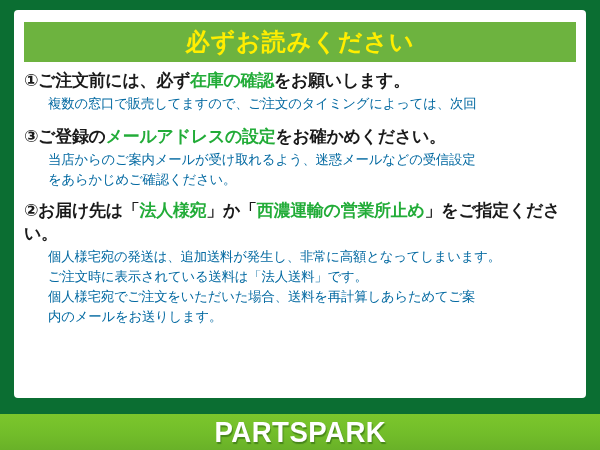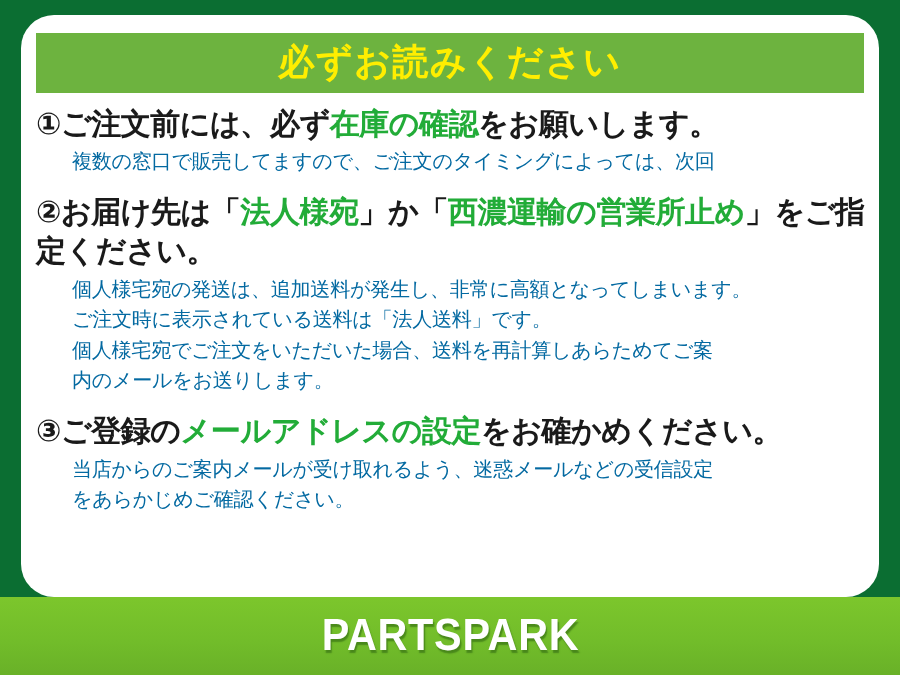"必ずお読みください" .card { border-radius: 22px -> 4px }
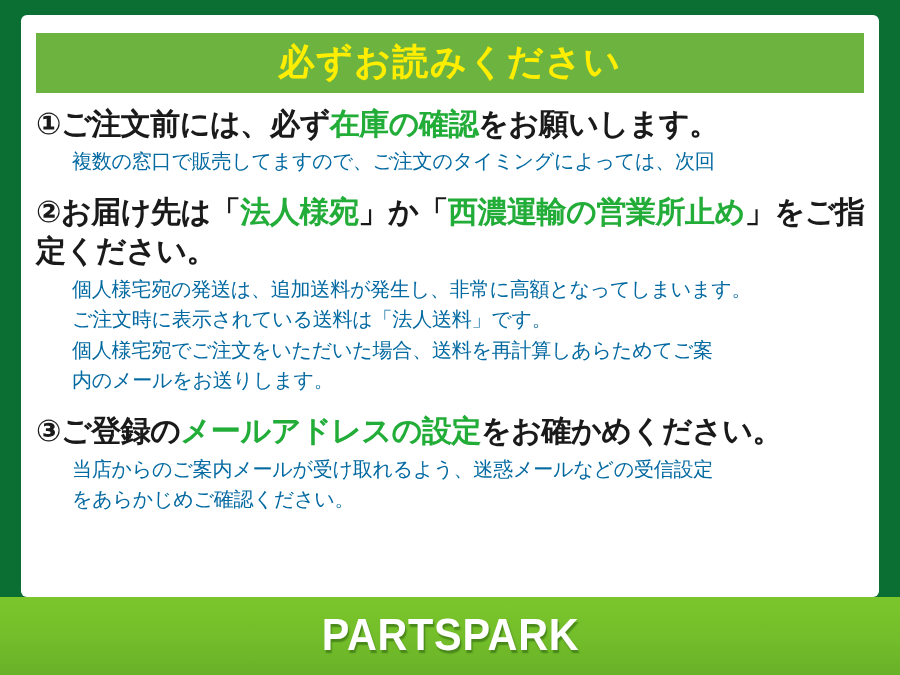"①ご注文前には、必ず在庫の確認をお願いします。" .item-heading { font-size: 20px -> 17px }
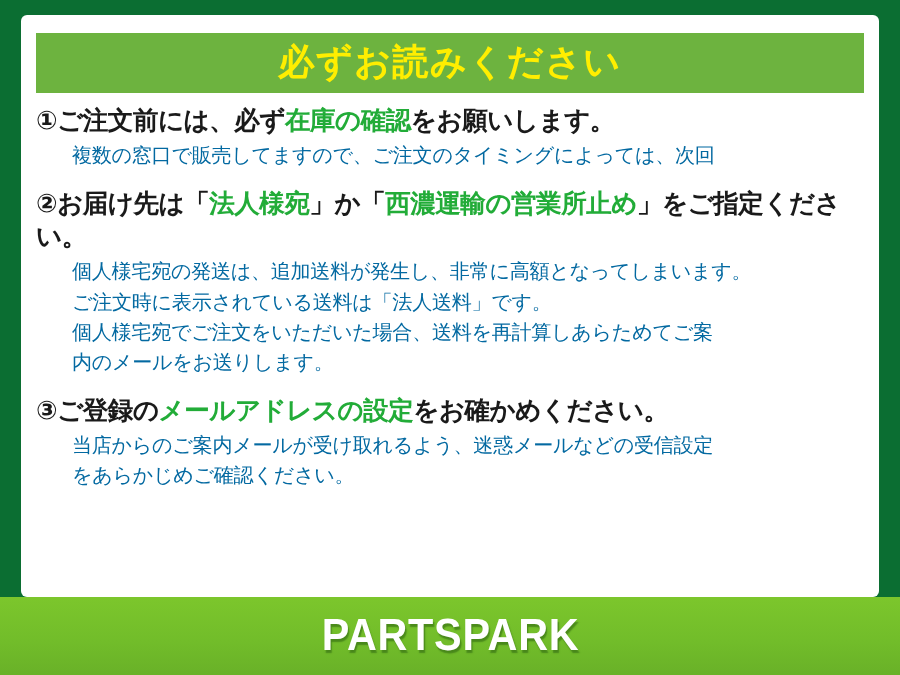"②お届け先は「法人様宛」か「西濃運輸の営業所止め」をご指定ください。" div.item { order: before "③ご登録のメールアドレスの設定をお確かめください。" -> after "③ご登録のメールアドレスの設定をお確かめください。" }
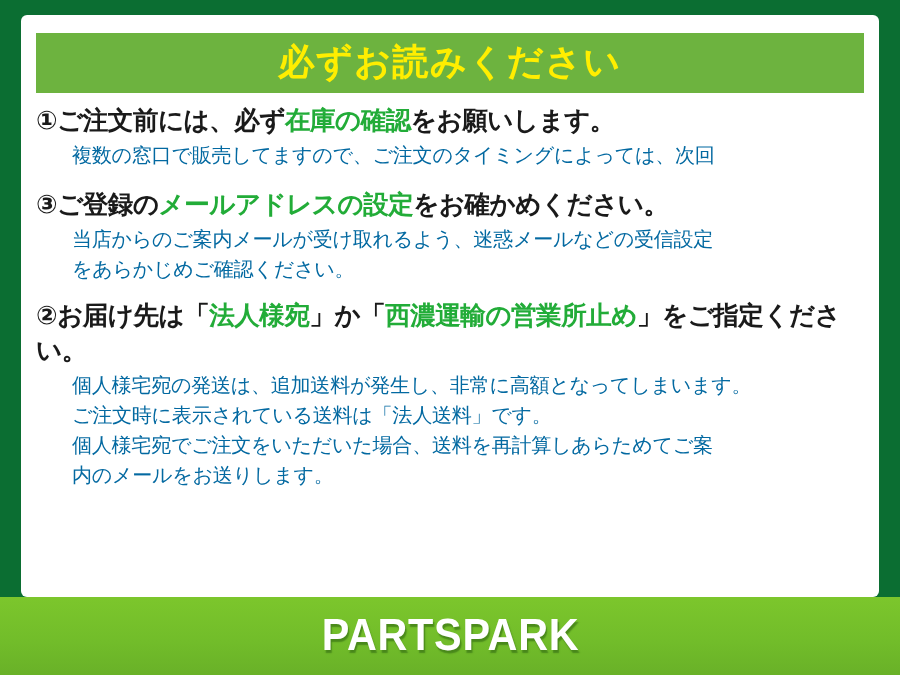"PARTSPARK" .footer { height: 52px -> 36px }
